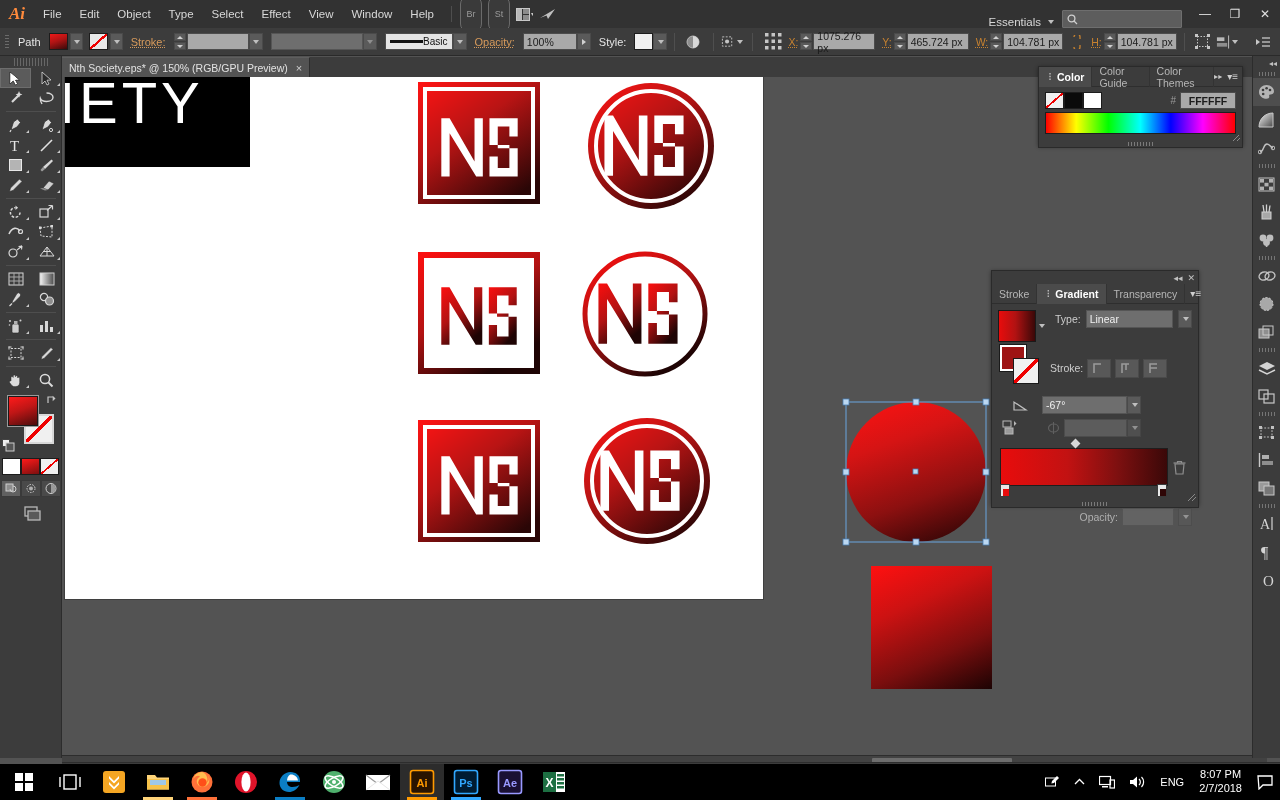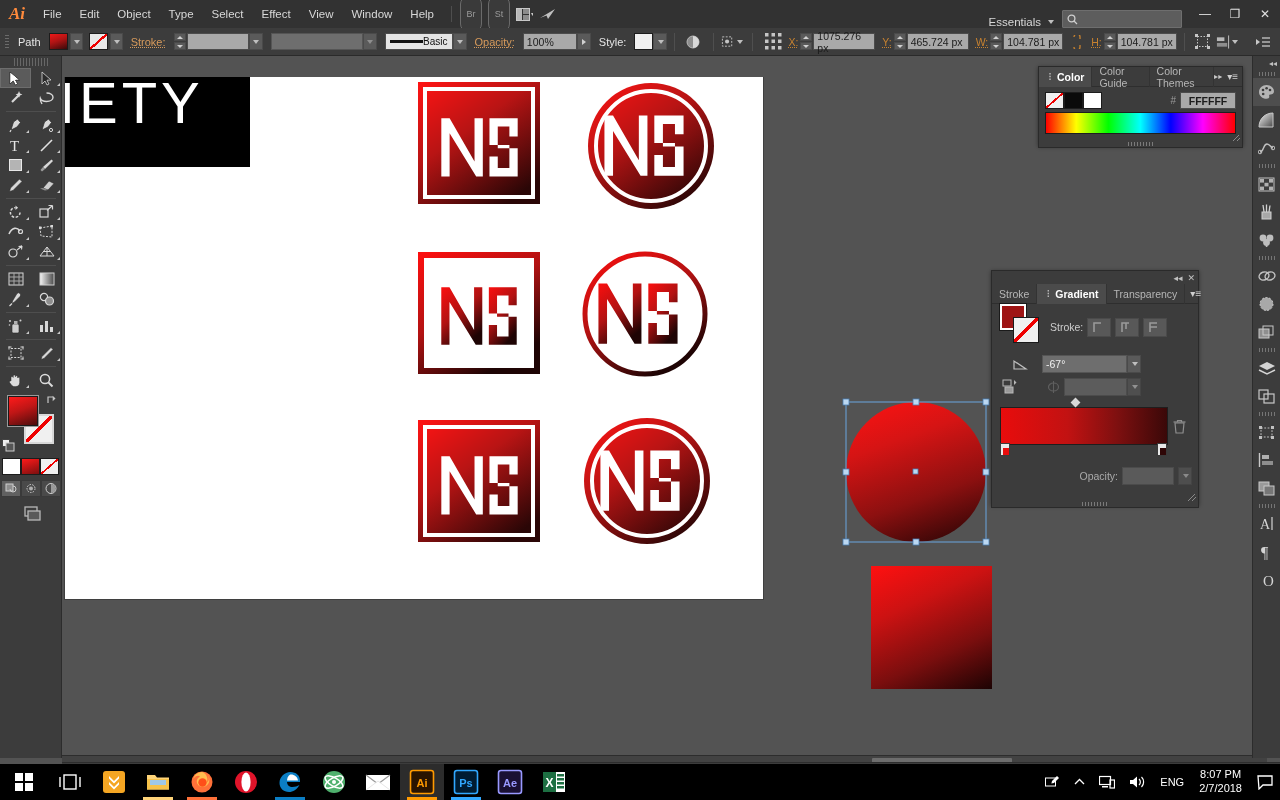"Nth Society.eps* @ 150% (RGB/GPU" div.tabbar { html: none -> <div> <div> <span>Nth Society.eps* @ 150% (RGB/GPU Preview)</span> <span>×</span> </div> </div> }
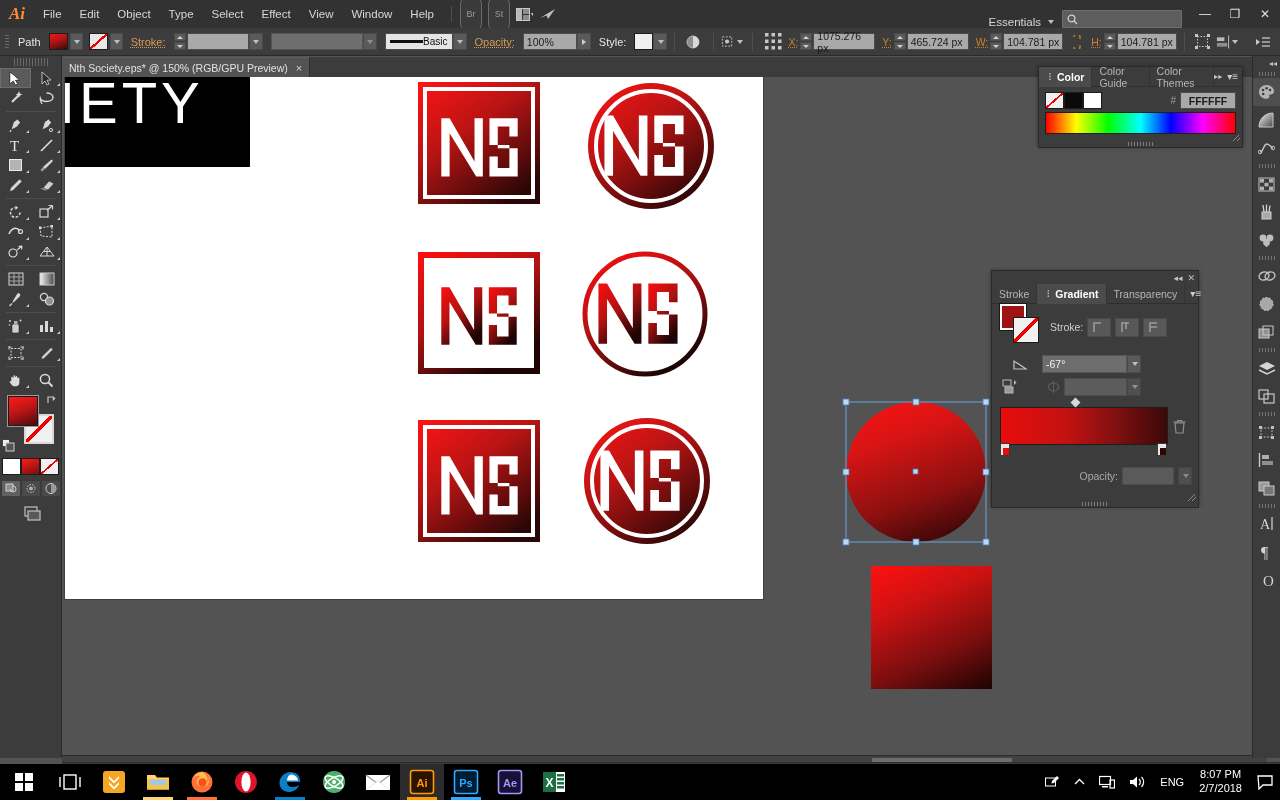"Type:" div.prow { html: none -> <div> <div> <div></div> <span></span> </div> <div> <span>Type:</span> <div>Linear</div> <div> <span></span> </div> </div> </div> }
